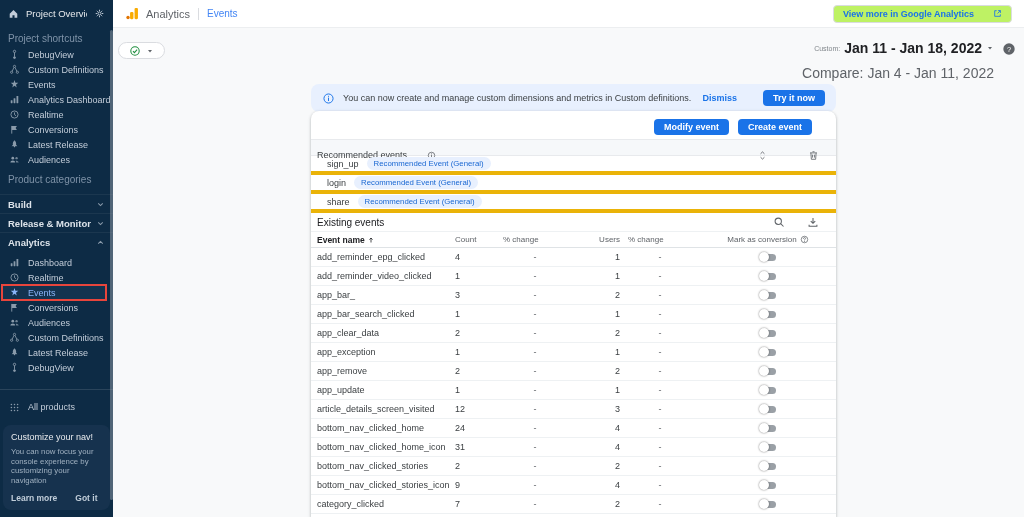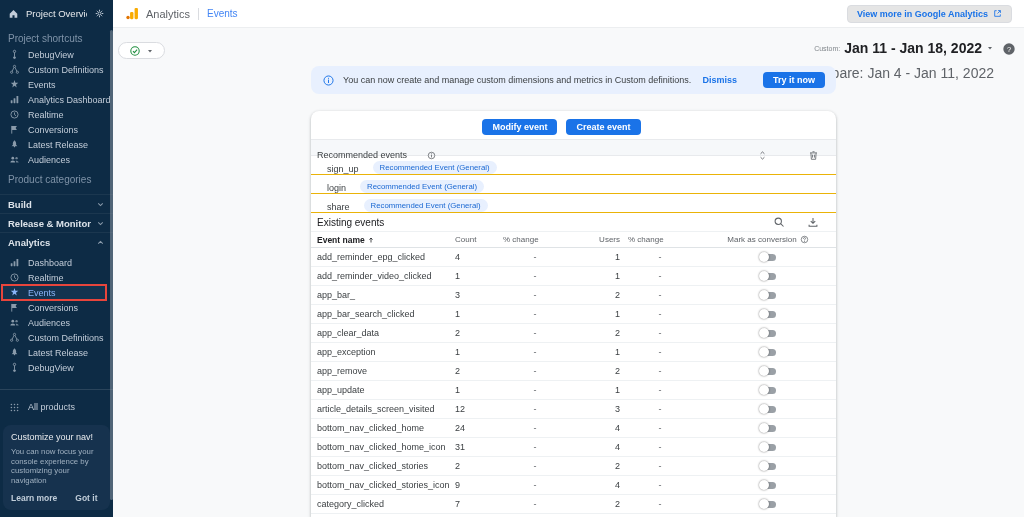"View more in Google Analytics" .view-more-btn { background: #e5e5e5 -> #bef264; gap: 5px -> 19px }
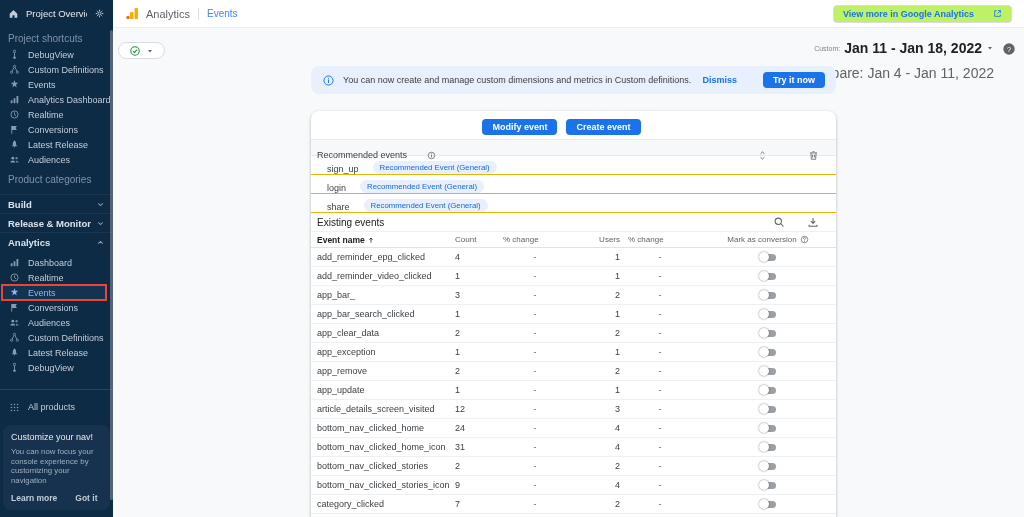"You can now create and" .banner { top: 38px -> 56px }
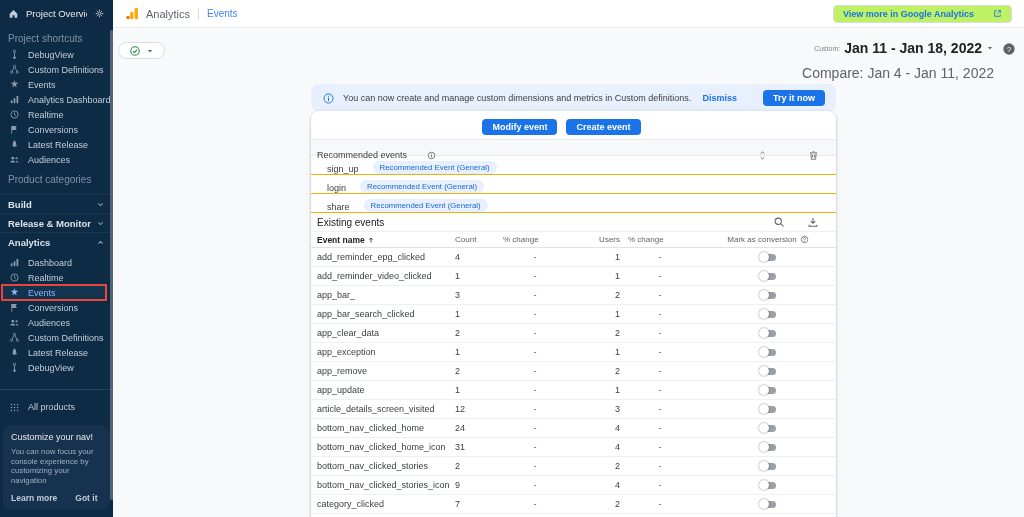"Modify event" .actions-row { justify-content: center -> flex-end }
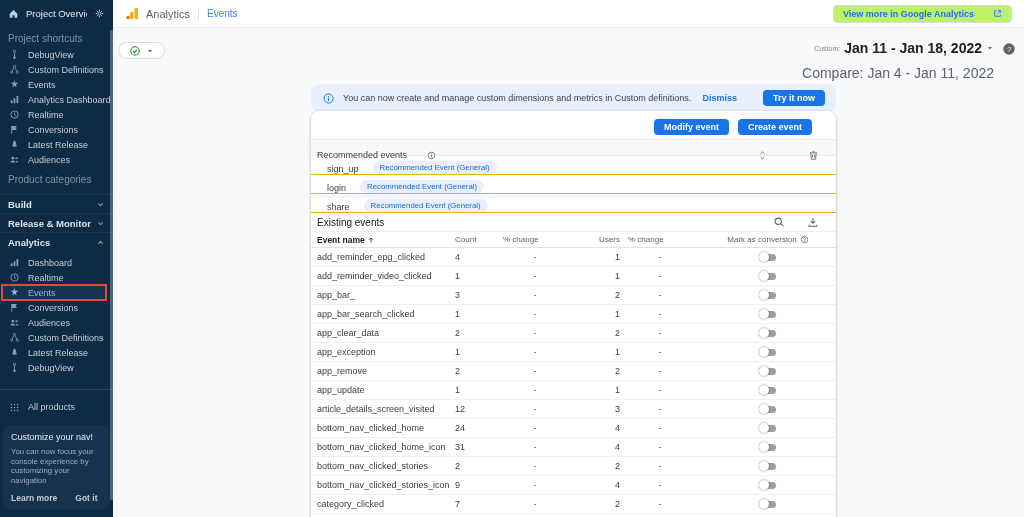"sign_up" .rec-row { align-items: flex-end -> center; border-bottom: 1px solid #eab308 -> 4px solid #eab308; gap: 14px -> 8px }
